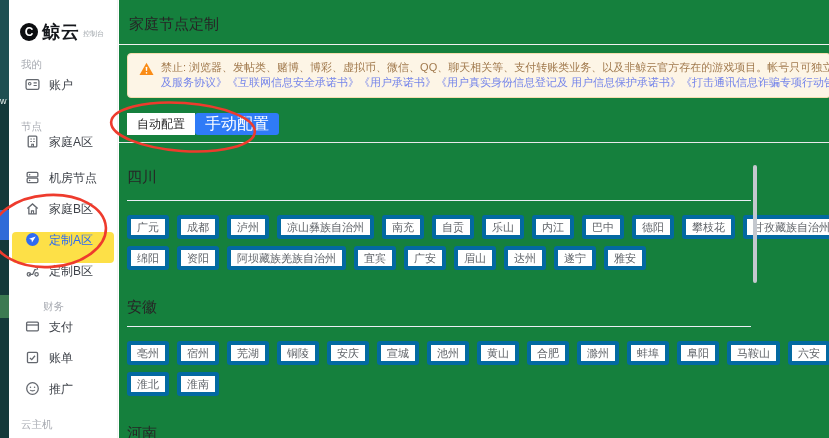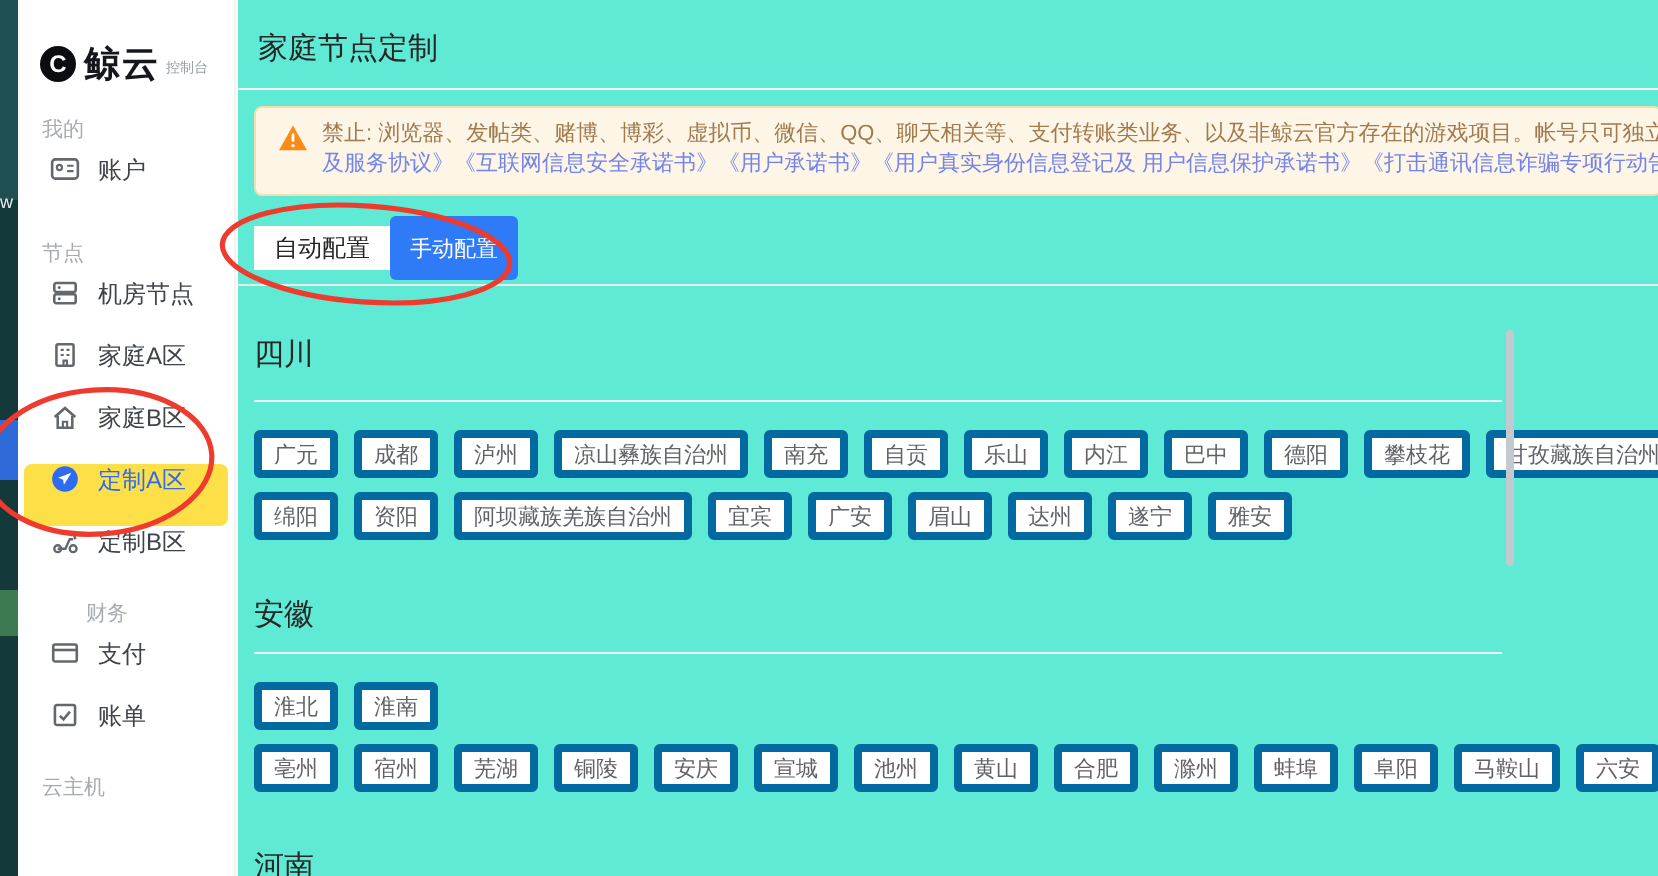"家庭节点定制" .content { background: #5eead4 -> #15803d }
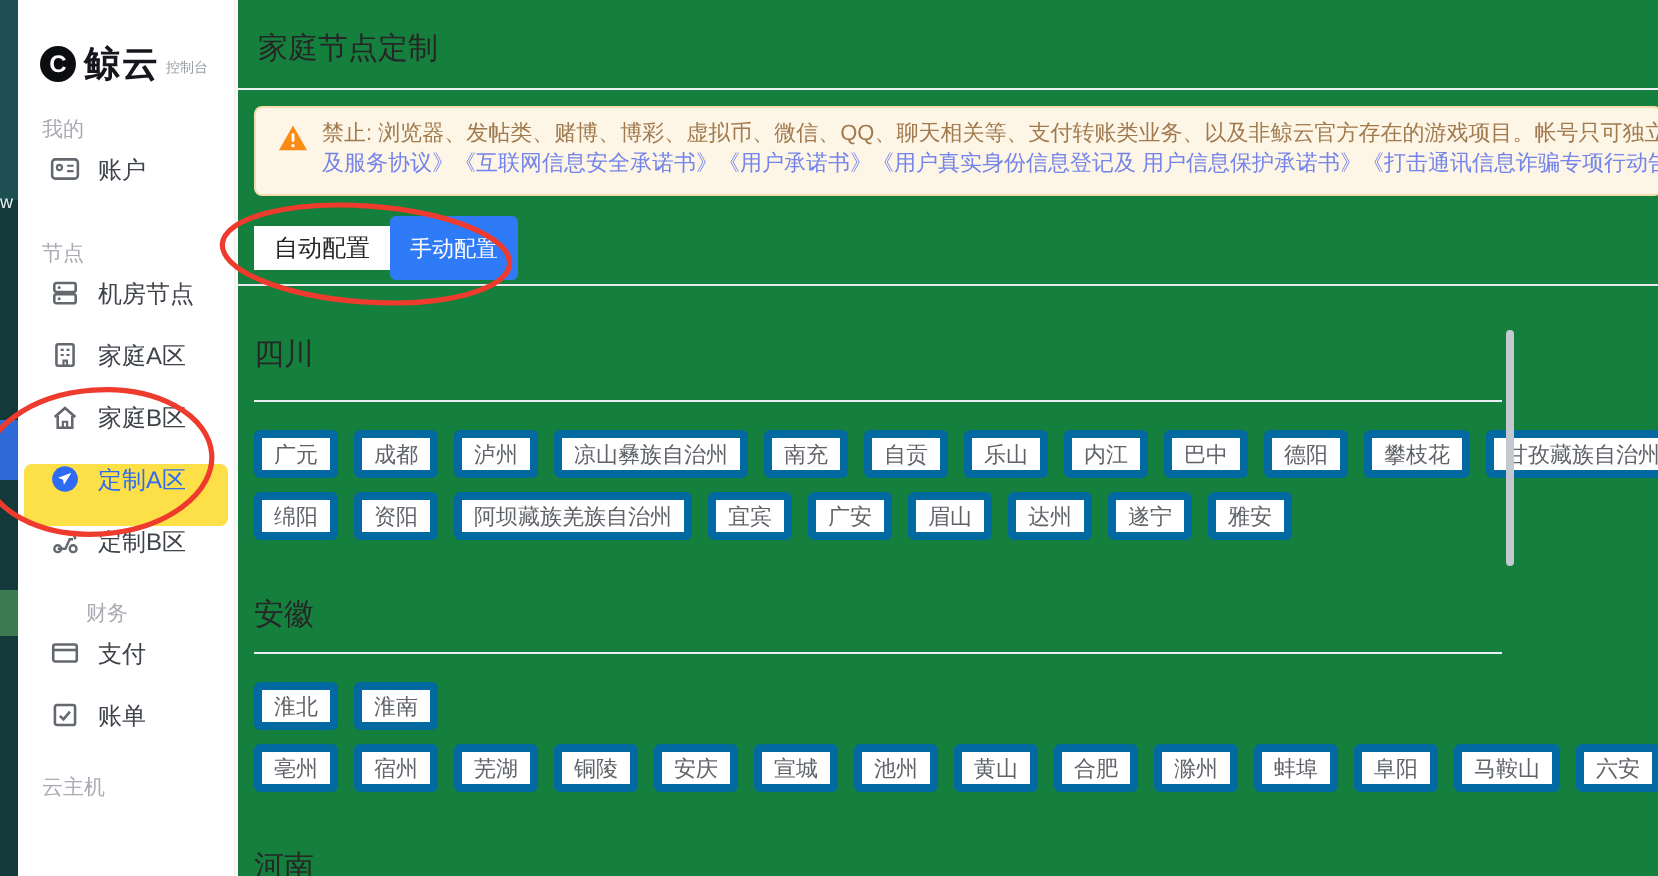"手动配置" .tab-active { font-size: 11px -> 16px; height: 32px -> 22px }
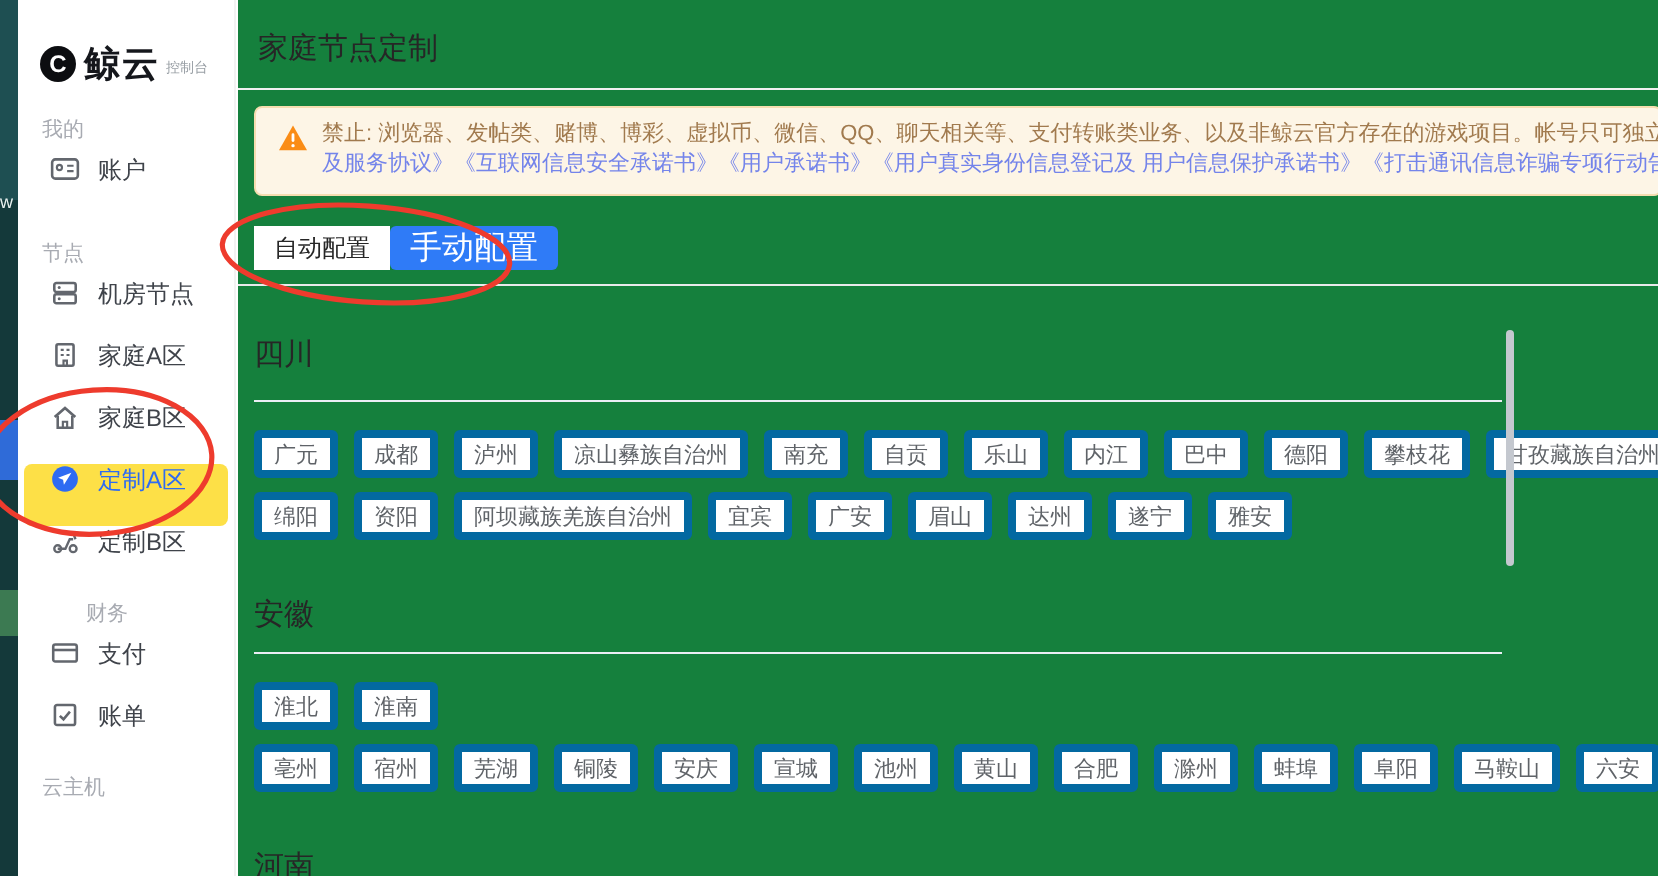"机房节点" div.side-item { order: before "家庭A区" -> after "家庭A区" }
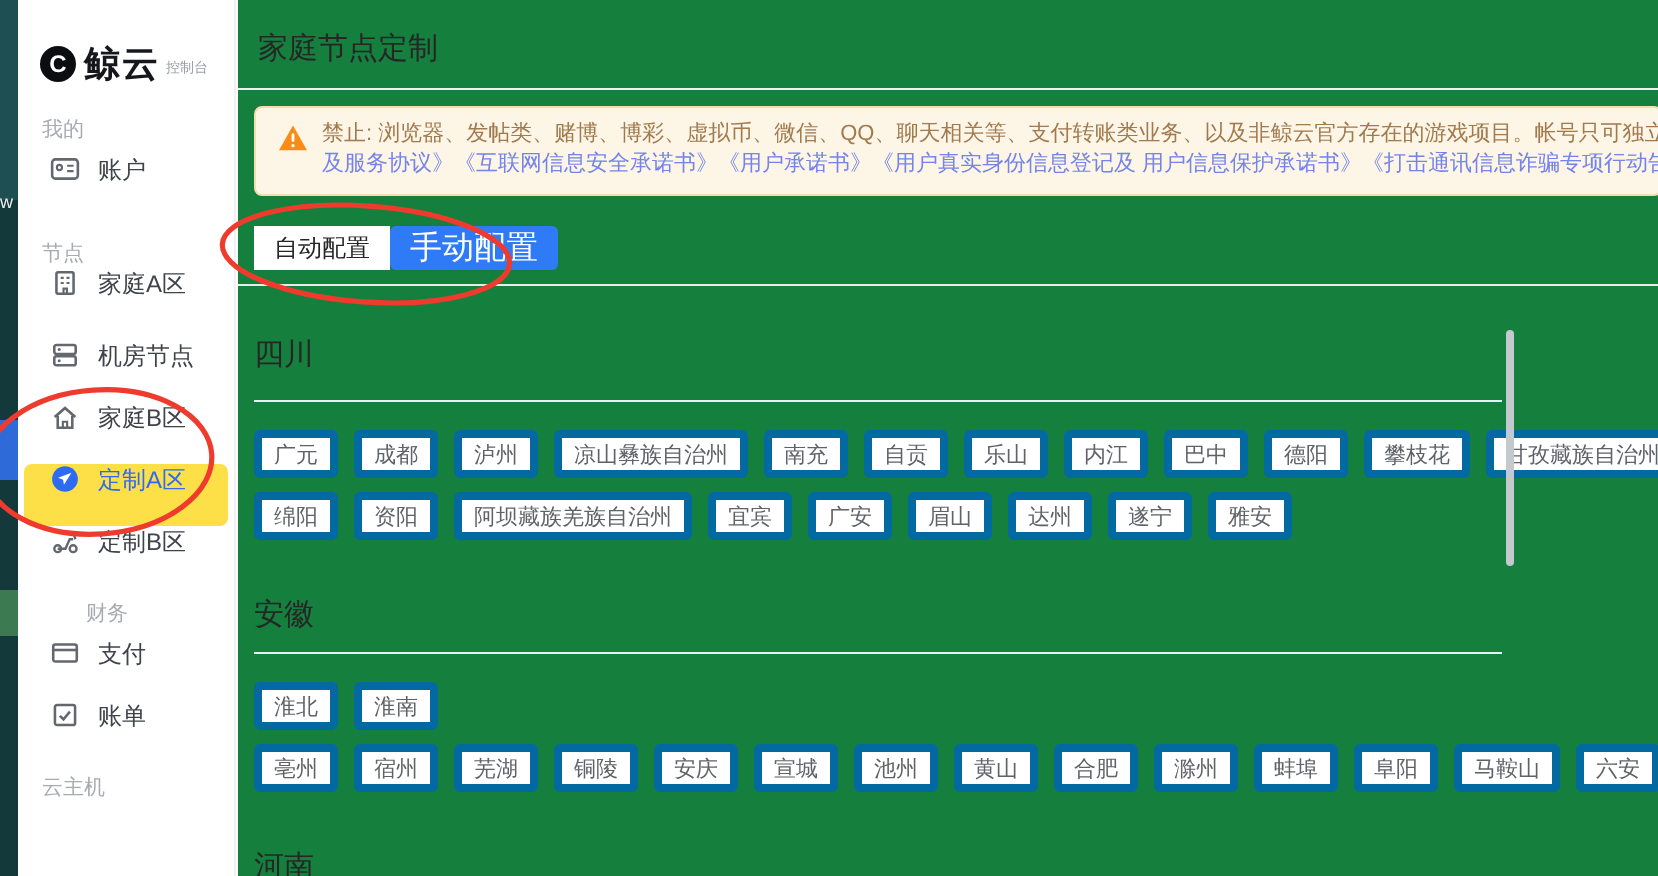"推广" div.side-item { html: none -> <div> <svg> <circle></circle> <circle></circle> <circle></circle> <path></path> </svg> <span>推广</span> </div> }
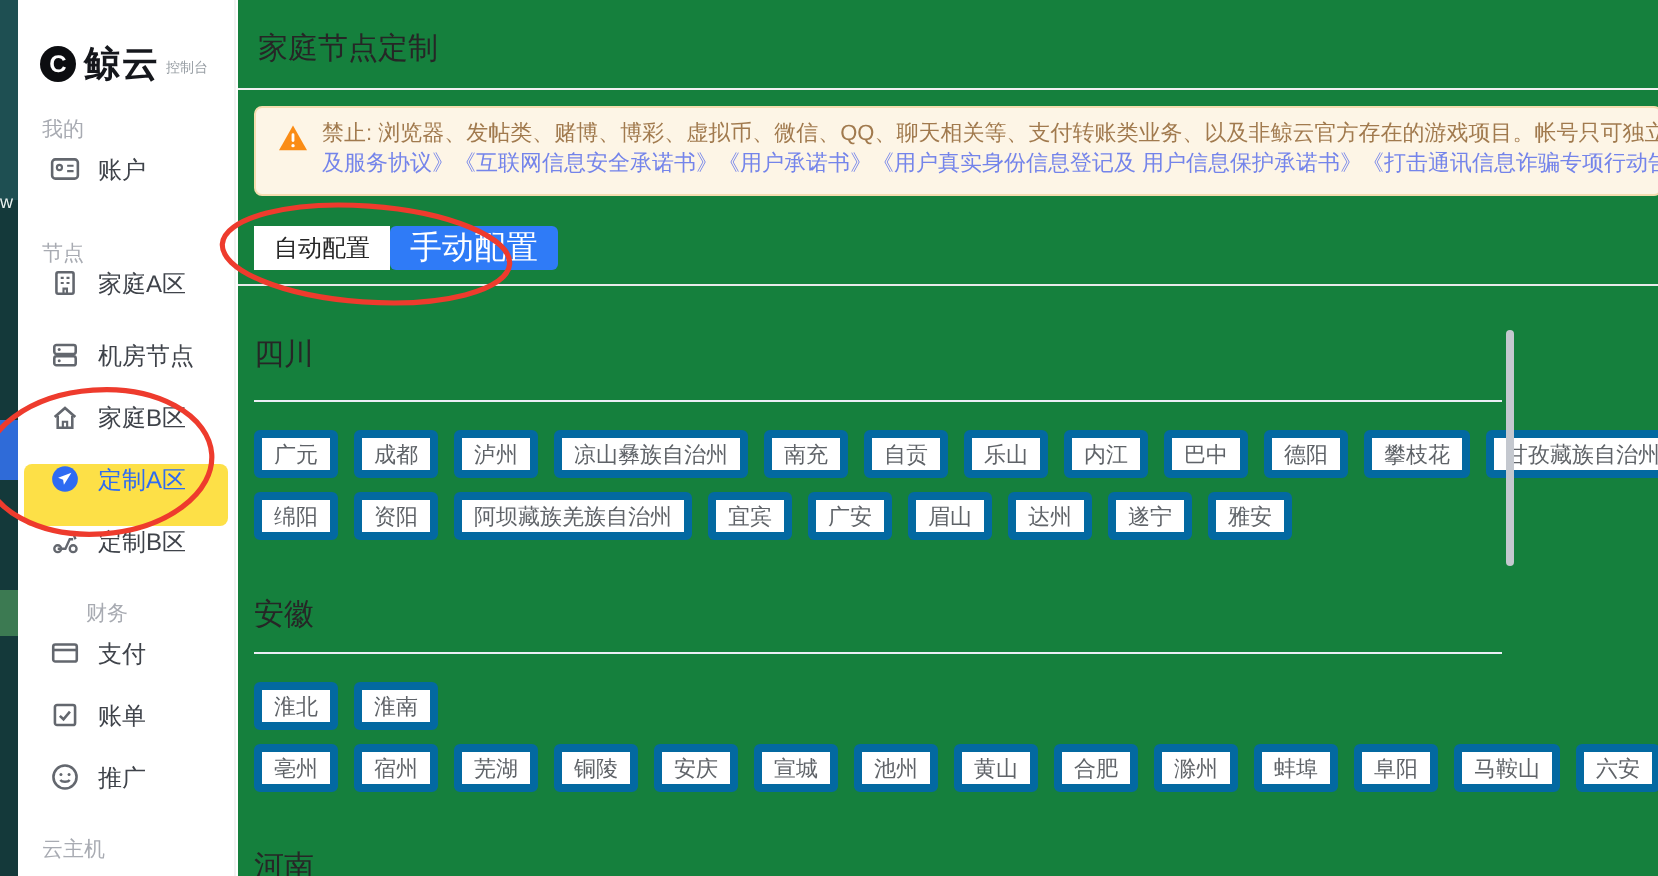"淮北" div.city-row { order: before "亳州" -> after "亳州" }
